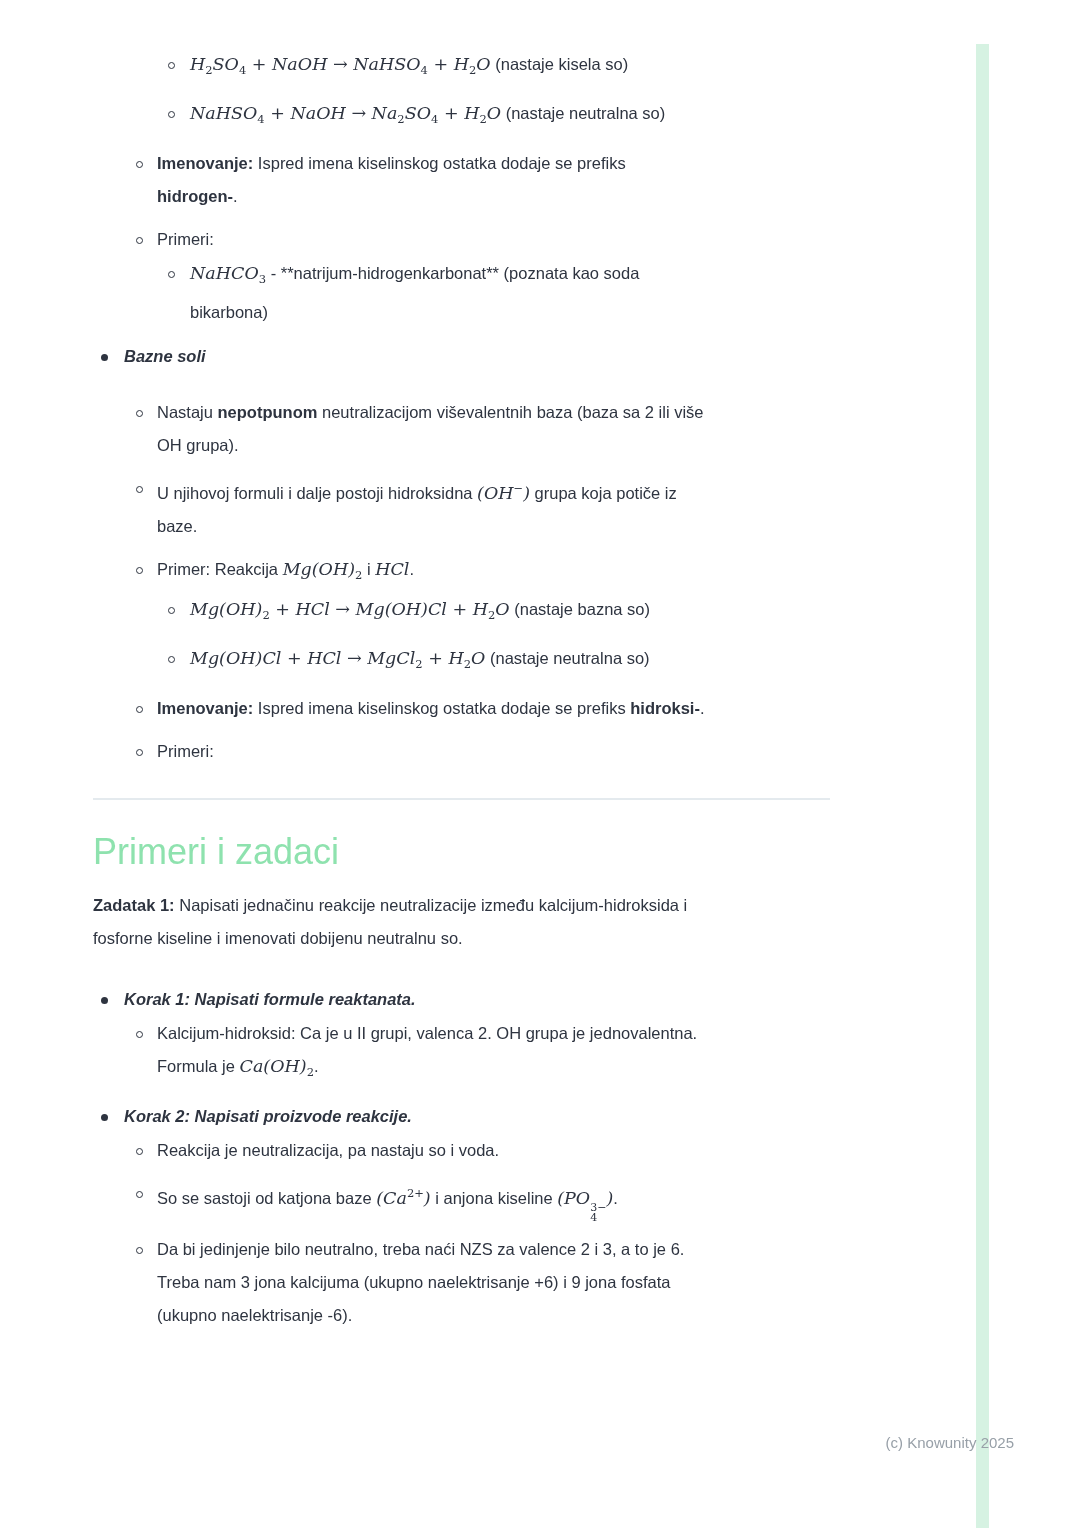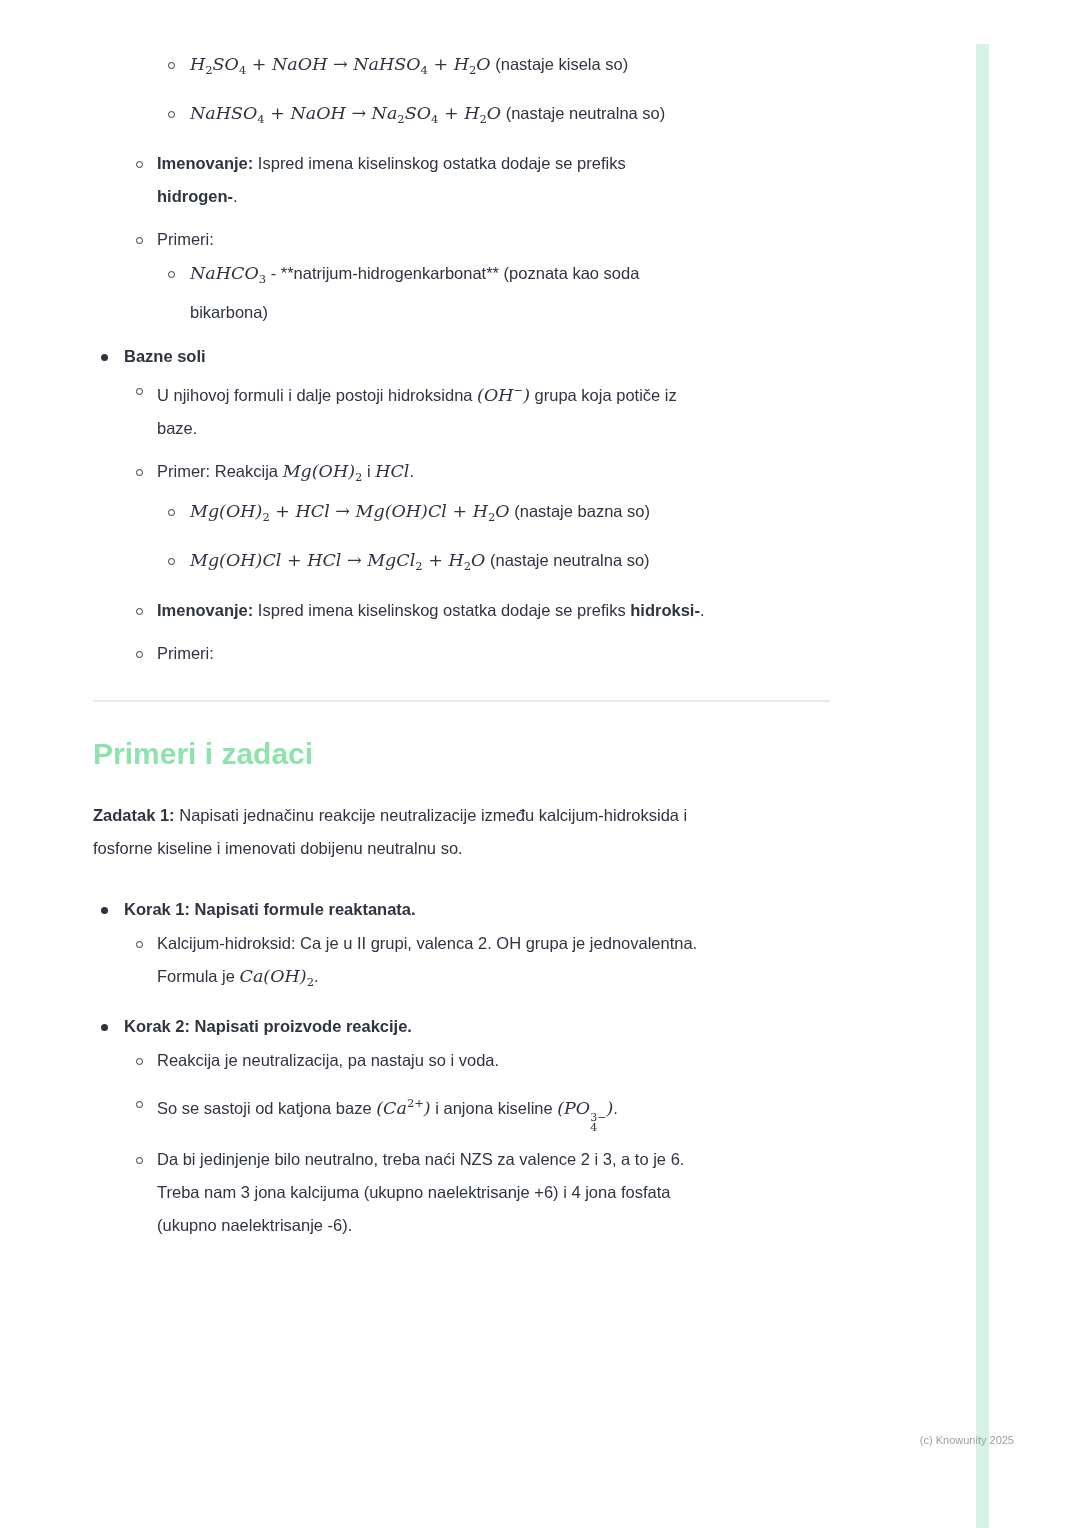"Bazne soli" .li.l1 { font-style: none -> italic }
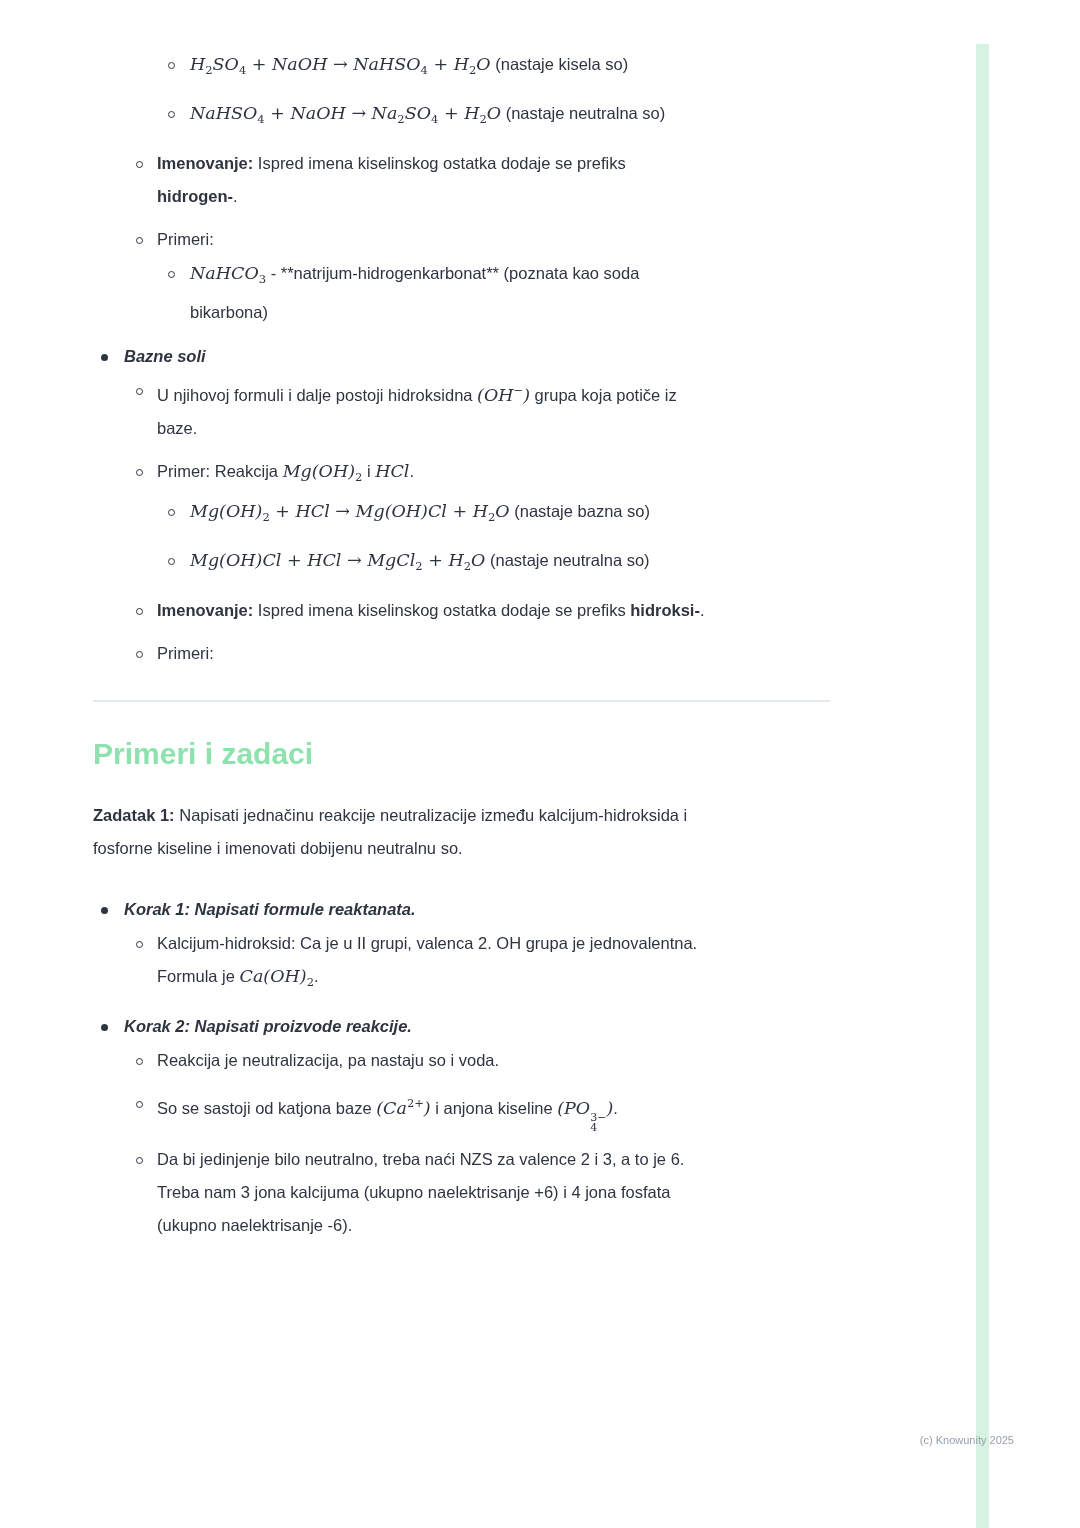"Nastaju nepotpunom neutralizacijom" div.li { html: none -> <div><span></span><span><span>Nastaju </span><span>nepotpunom</span><span> neutralizacijom viševalentnih baza (baza sa 2 ili više</span><br><span>OH grupa).</span></span></div> }
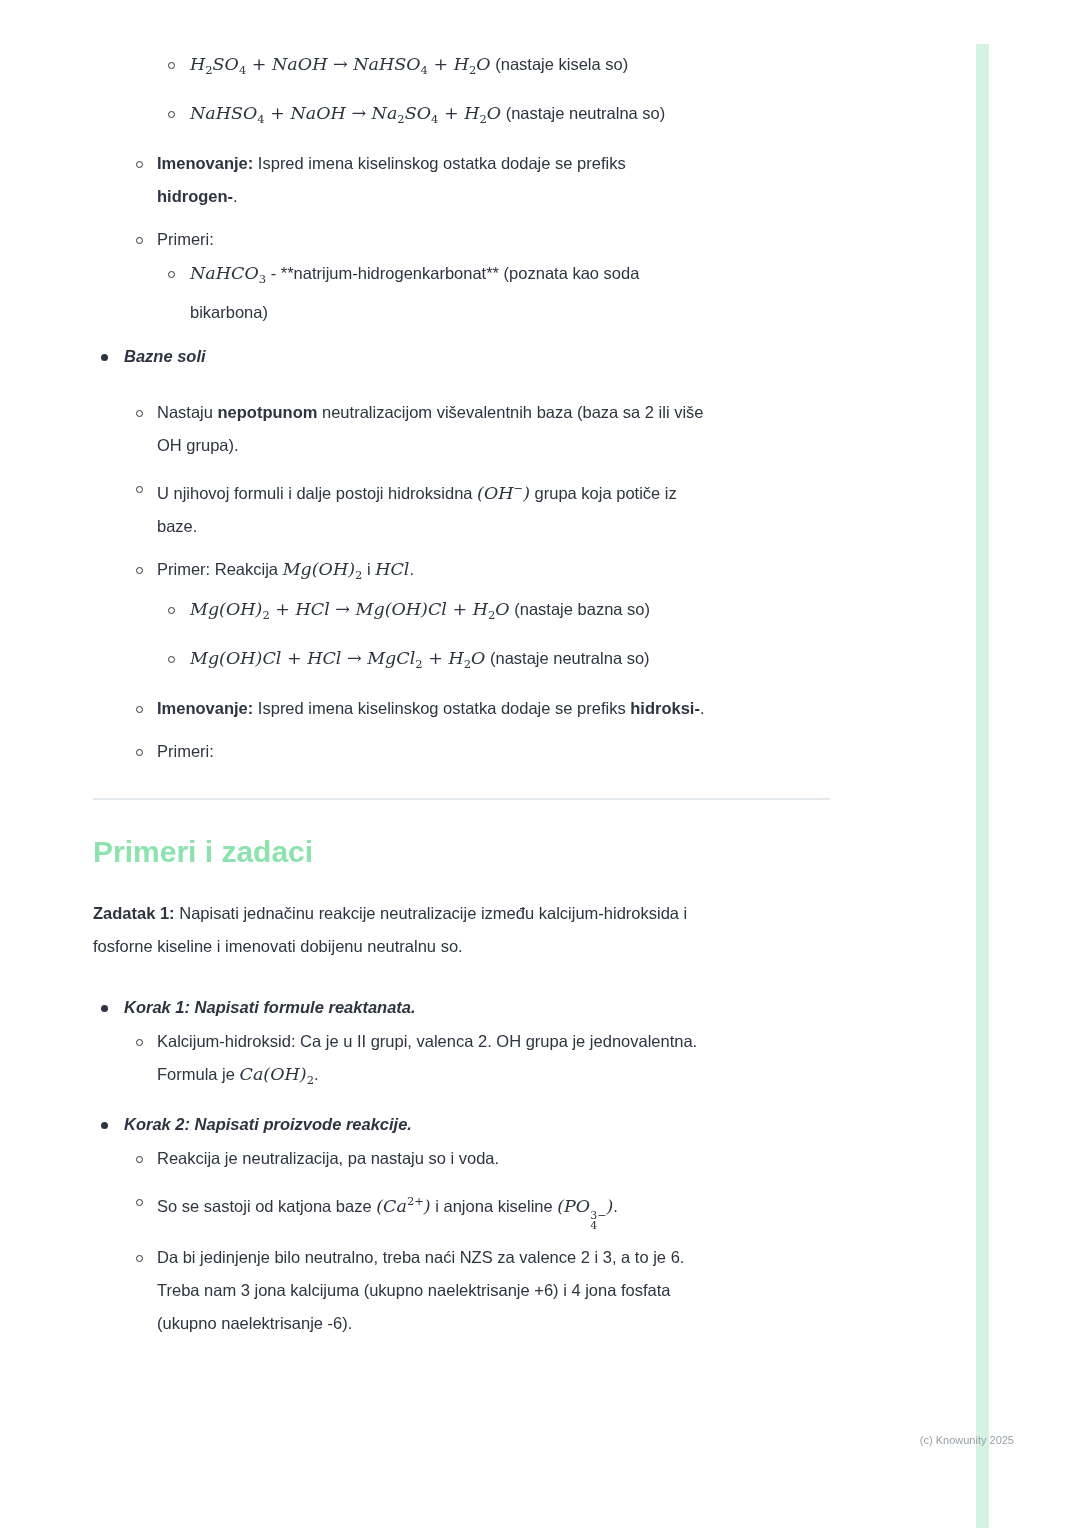"Primeri i zadaci" .heading { font-size: 30px -> 36px; font-weight: 700 -> 400; margin-bottom: 27px -> 19px }
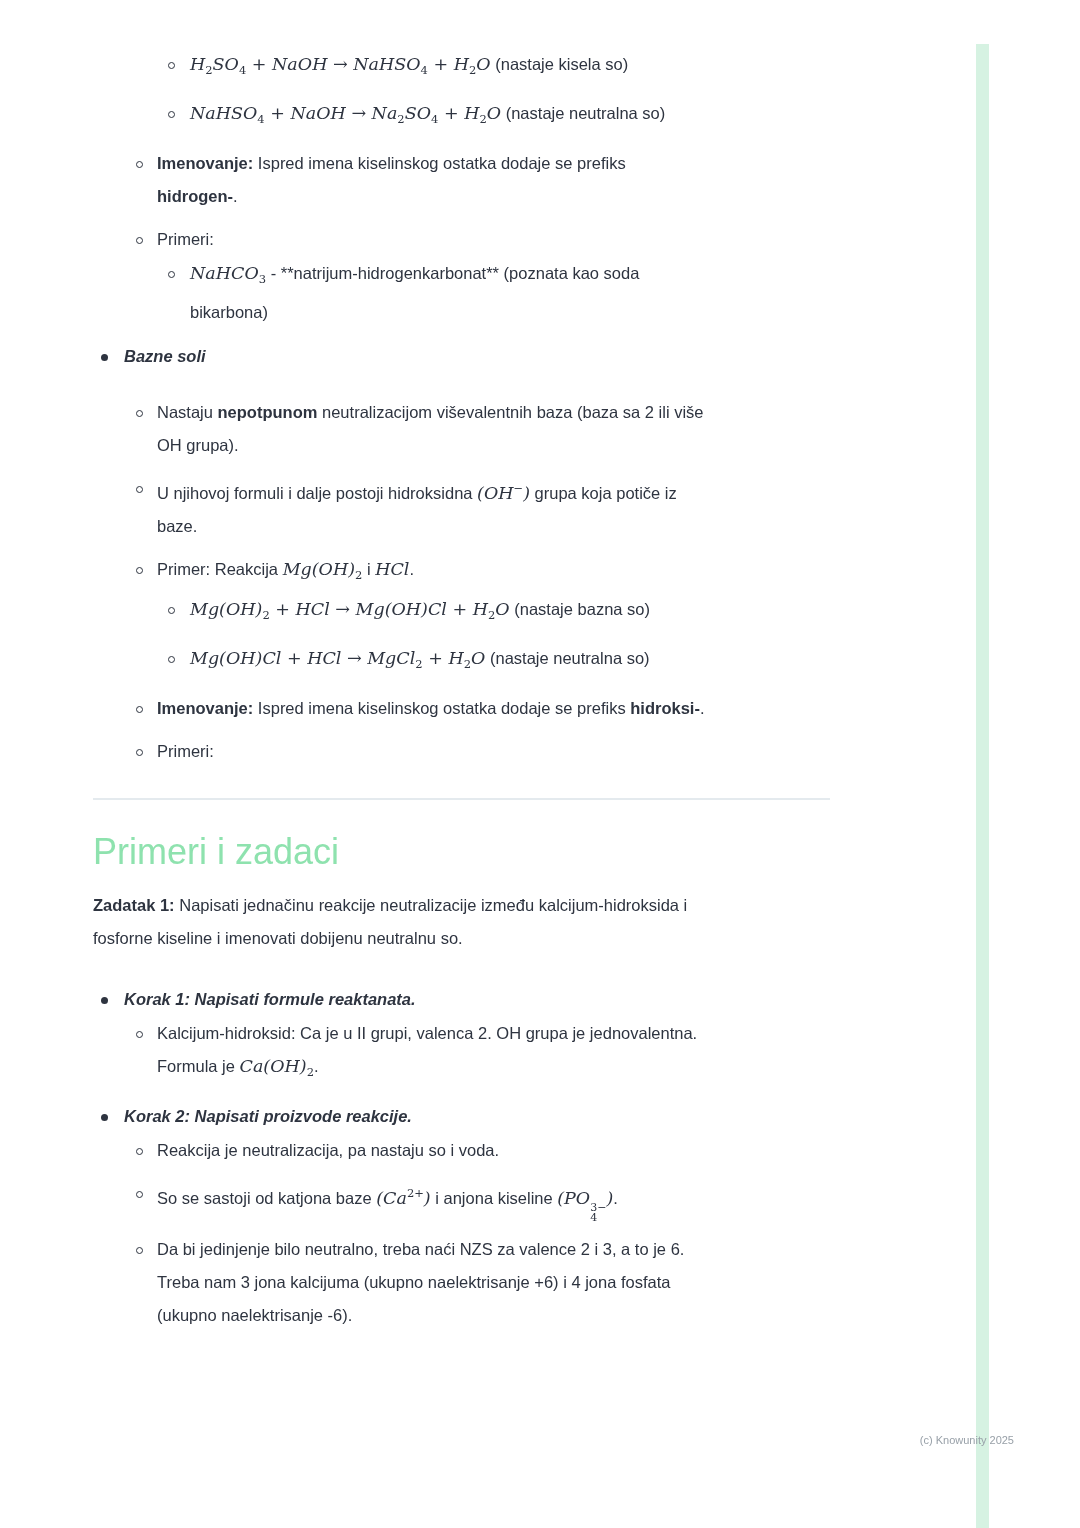"Treba nam 3 jona kalcijuma" span.seg-t { text: 4 -> 9 }
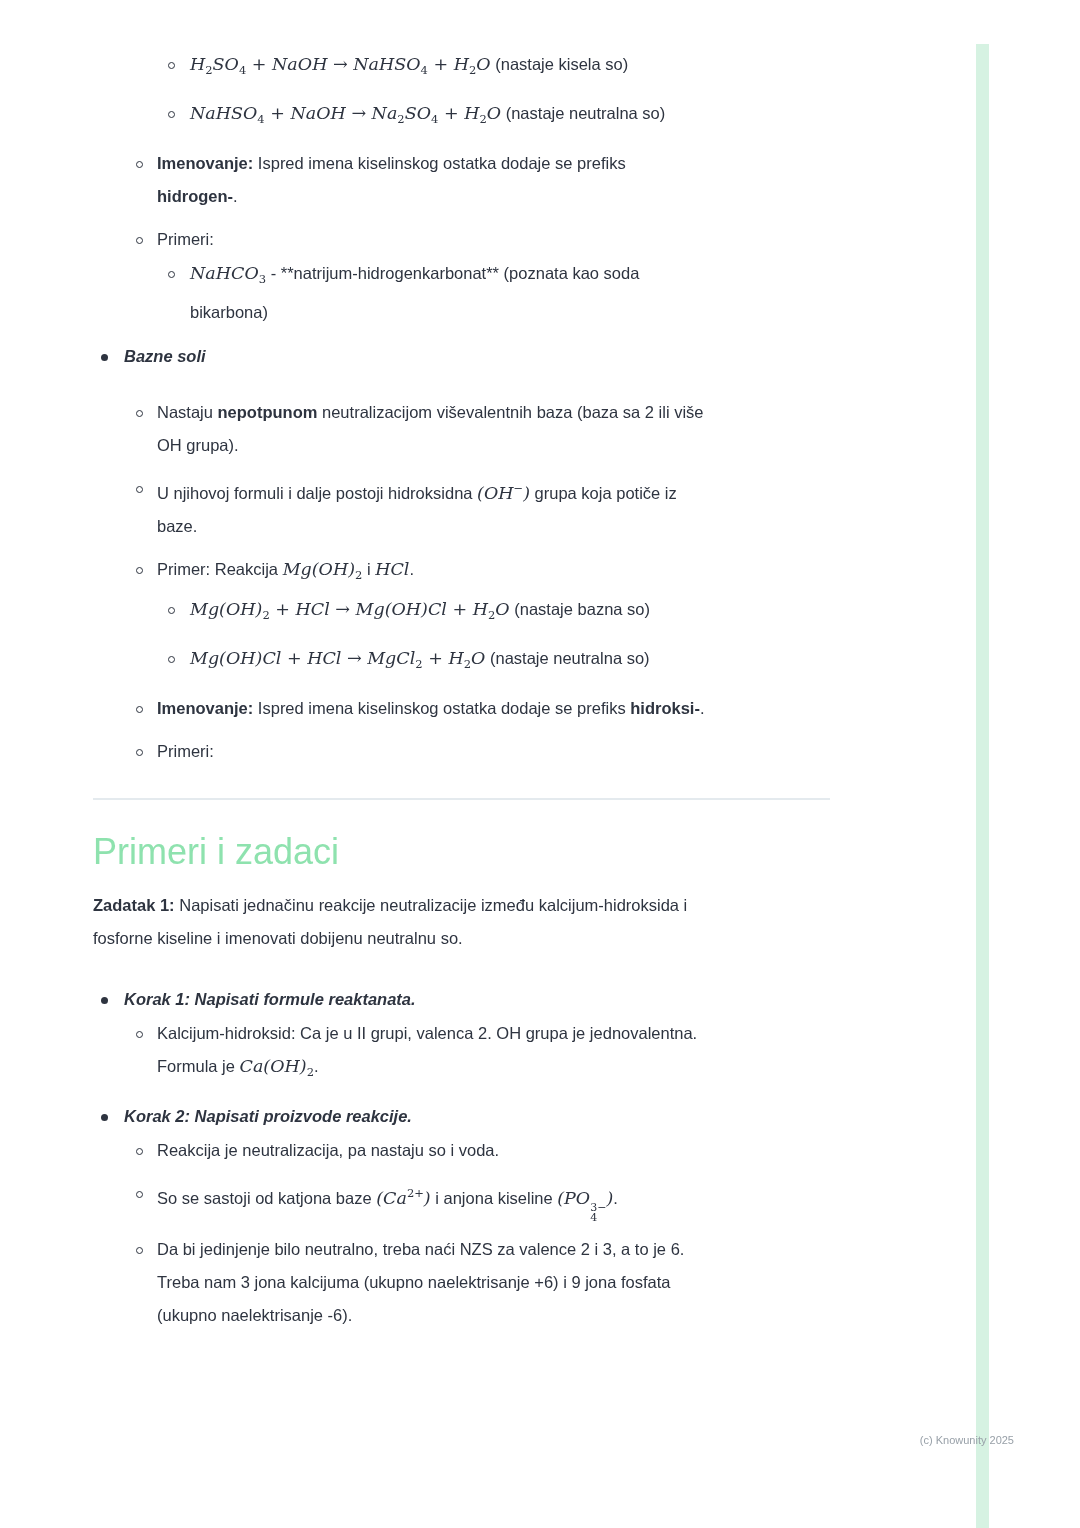"(c) Knowunity 2025" .copyright { font-size: 11px -> 15px }
